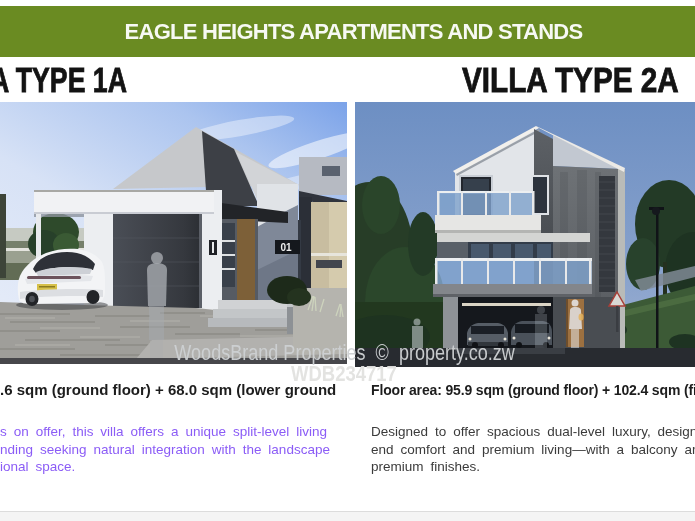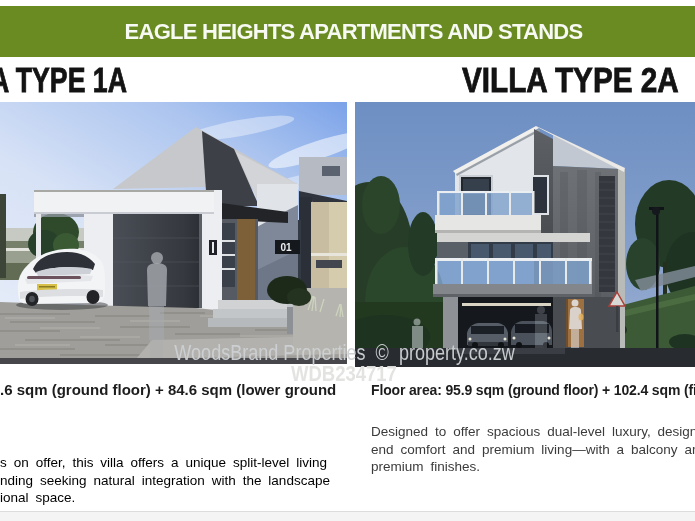".6 sqm (ground floor) +" div.abs { text: 84.6 -> 68.0 }
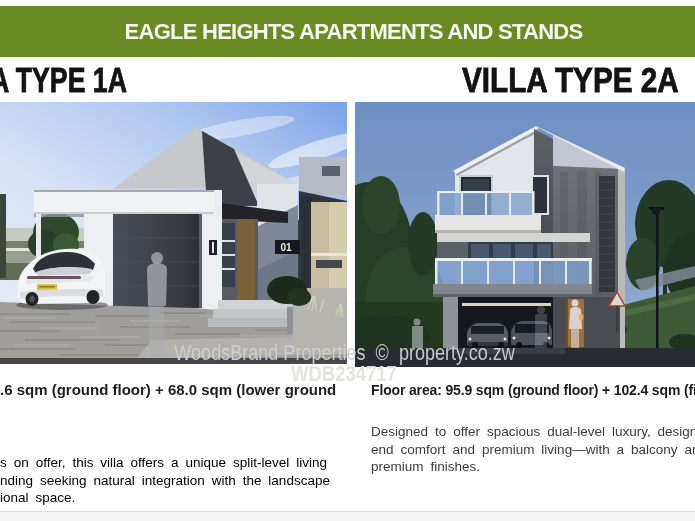"s on offer, this villa" div.abs { color: #000000 -> #8b5cf6; margin-top: 31px -> none }
